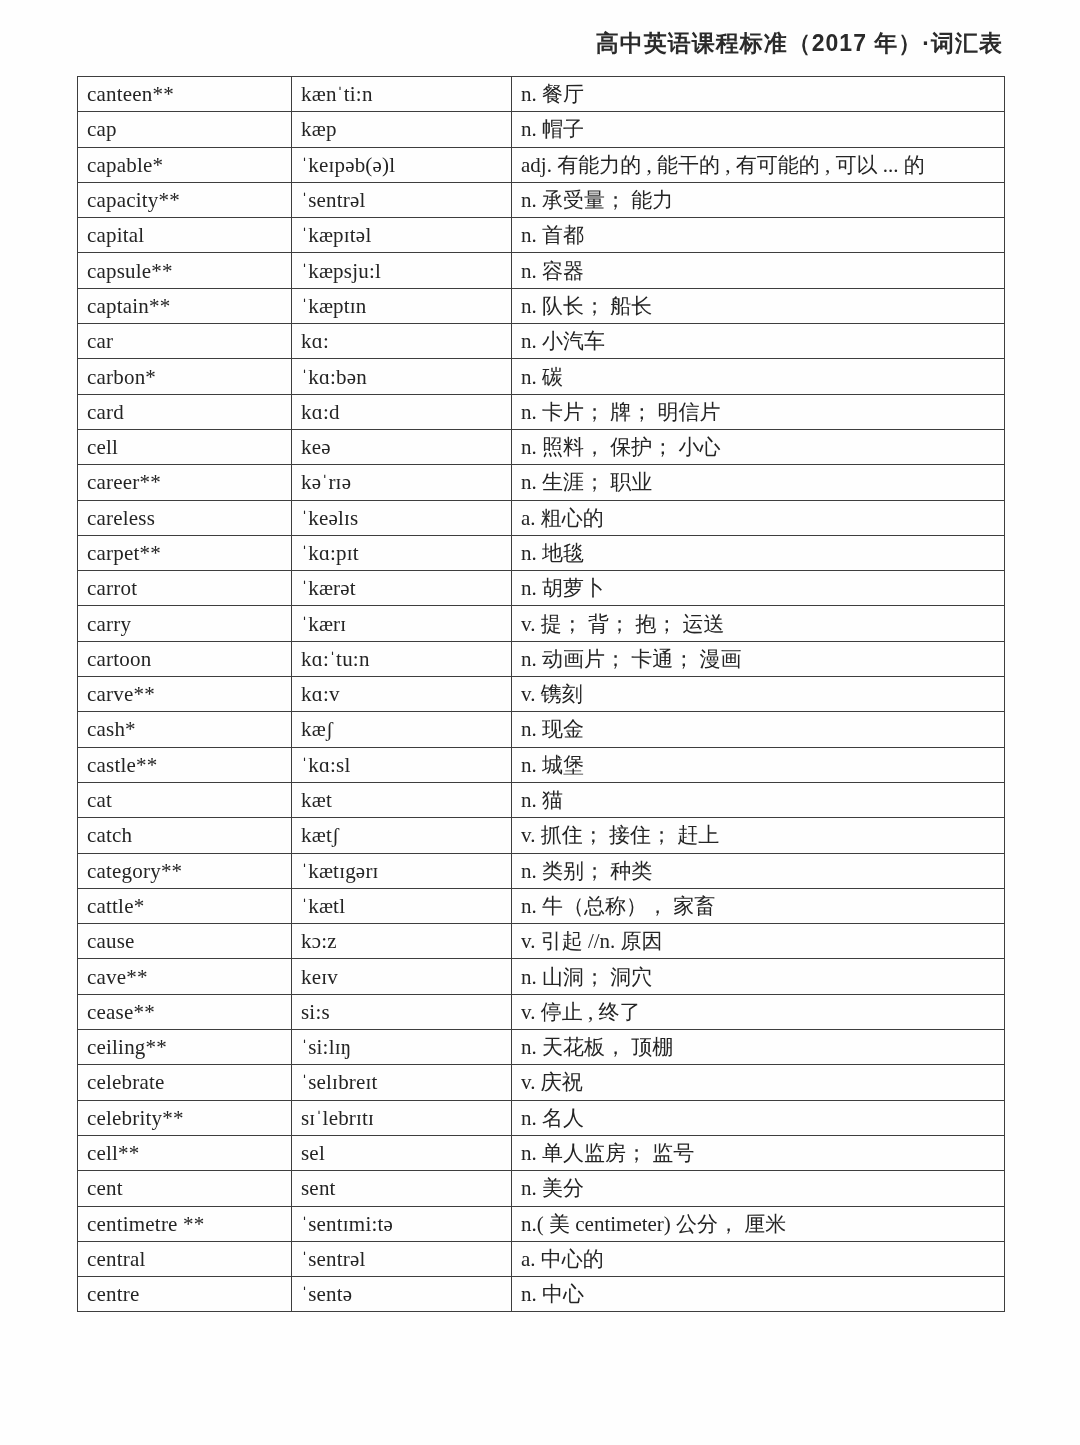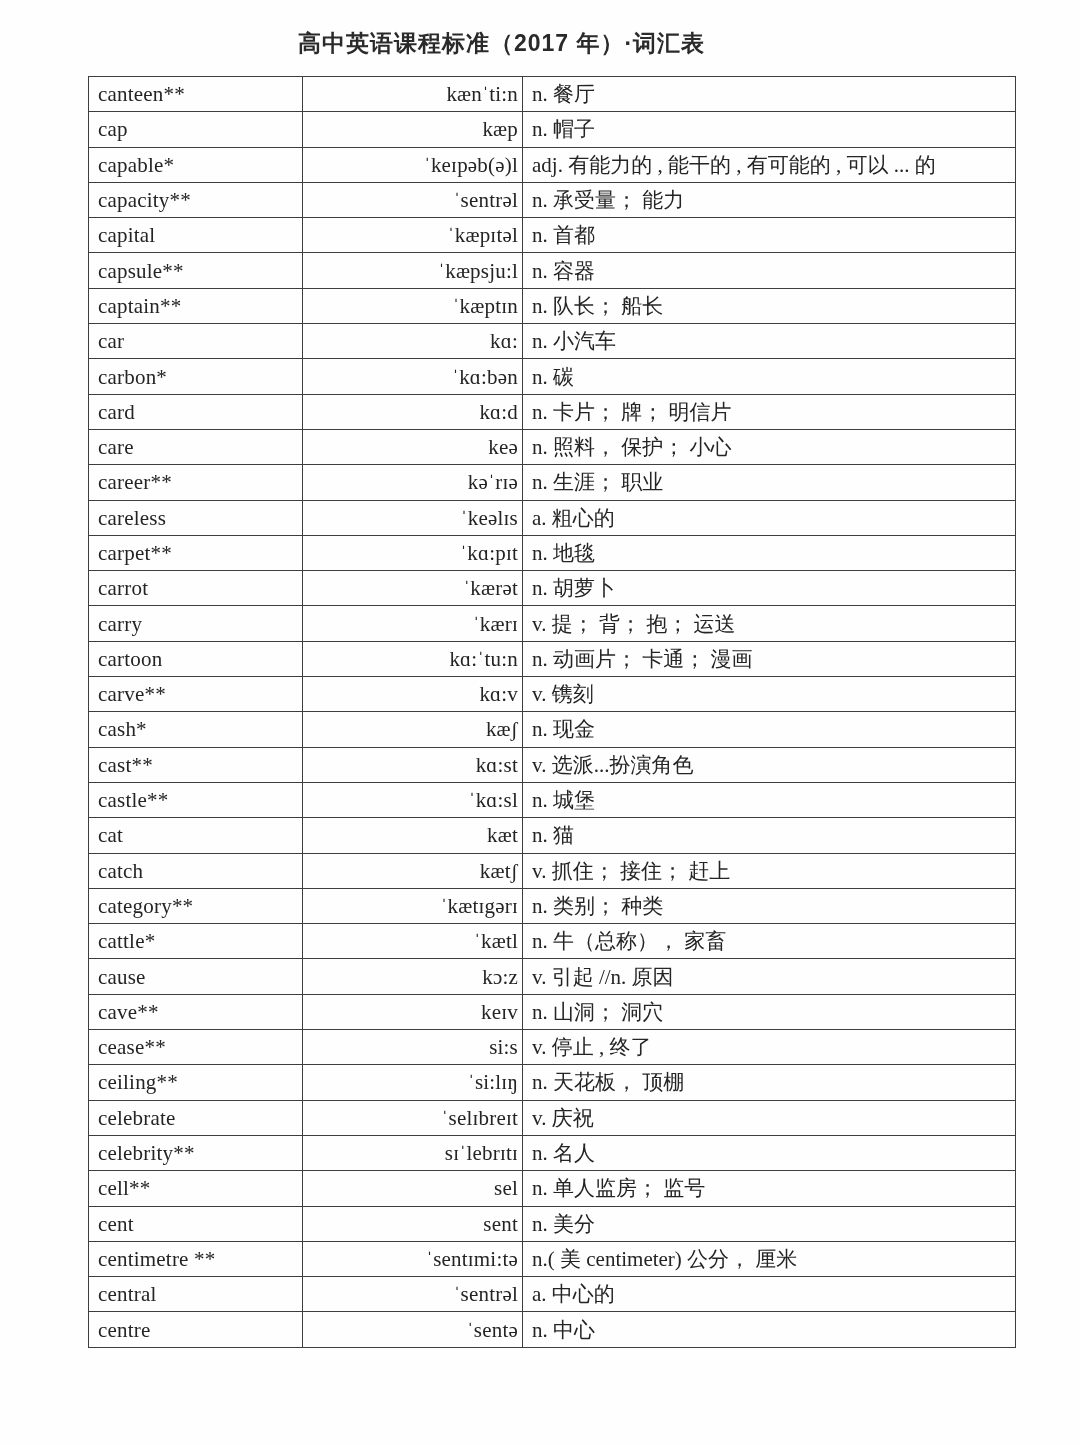"高中英语课程标准（2017 年）·词汇表" .header { text-align: center -> right }
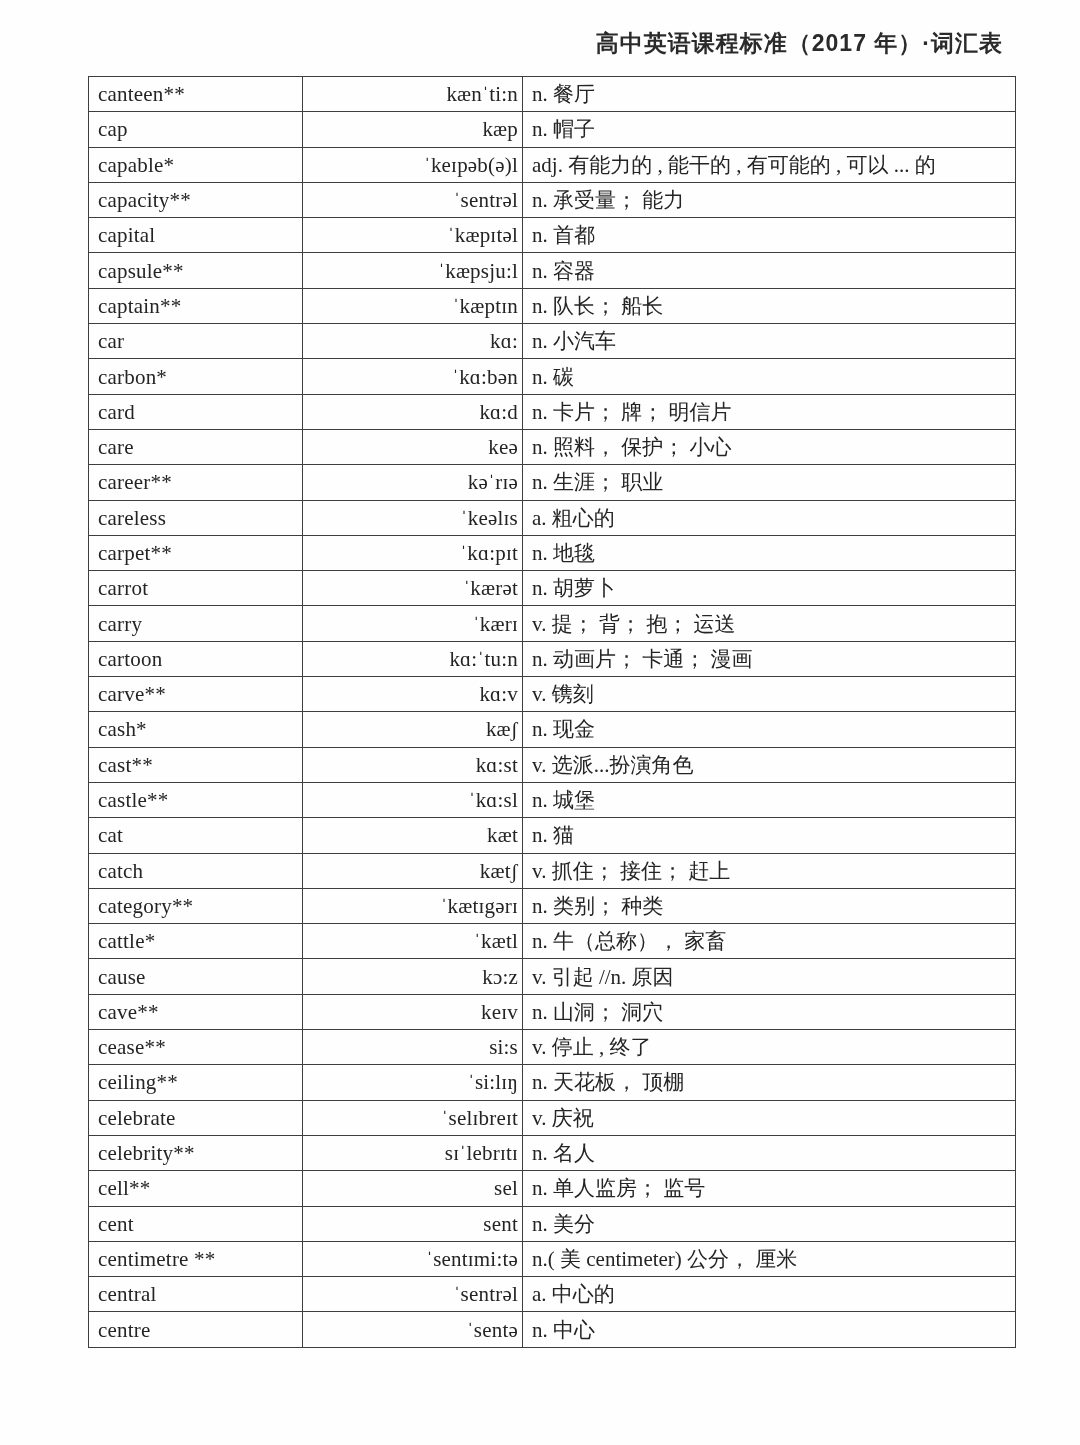"canteen**" table.vocab { left: 88px -> 77px }
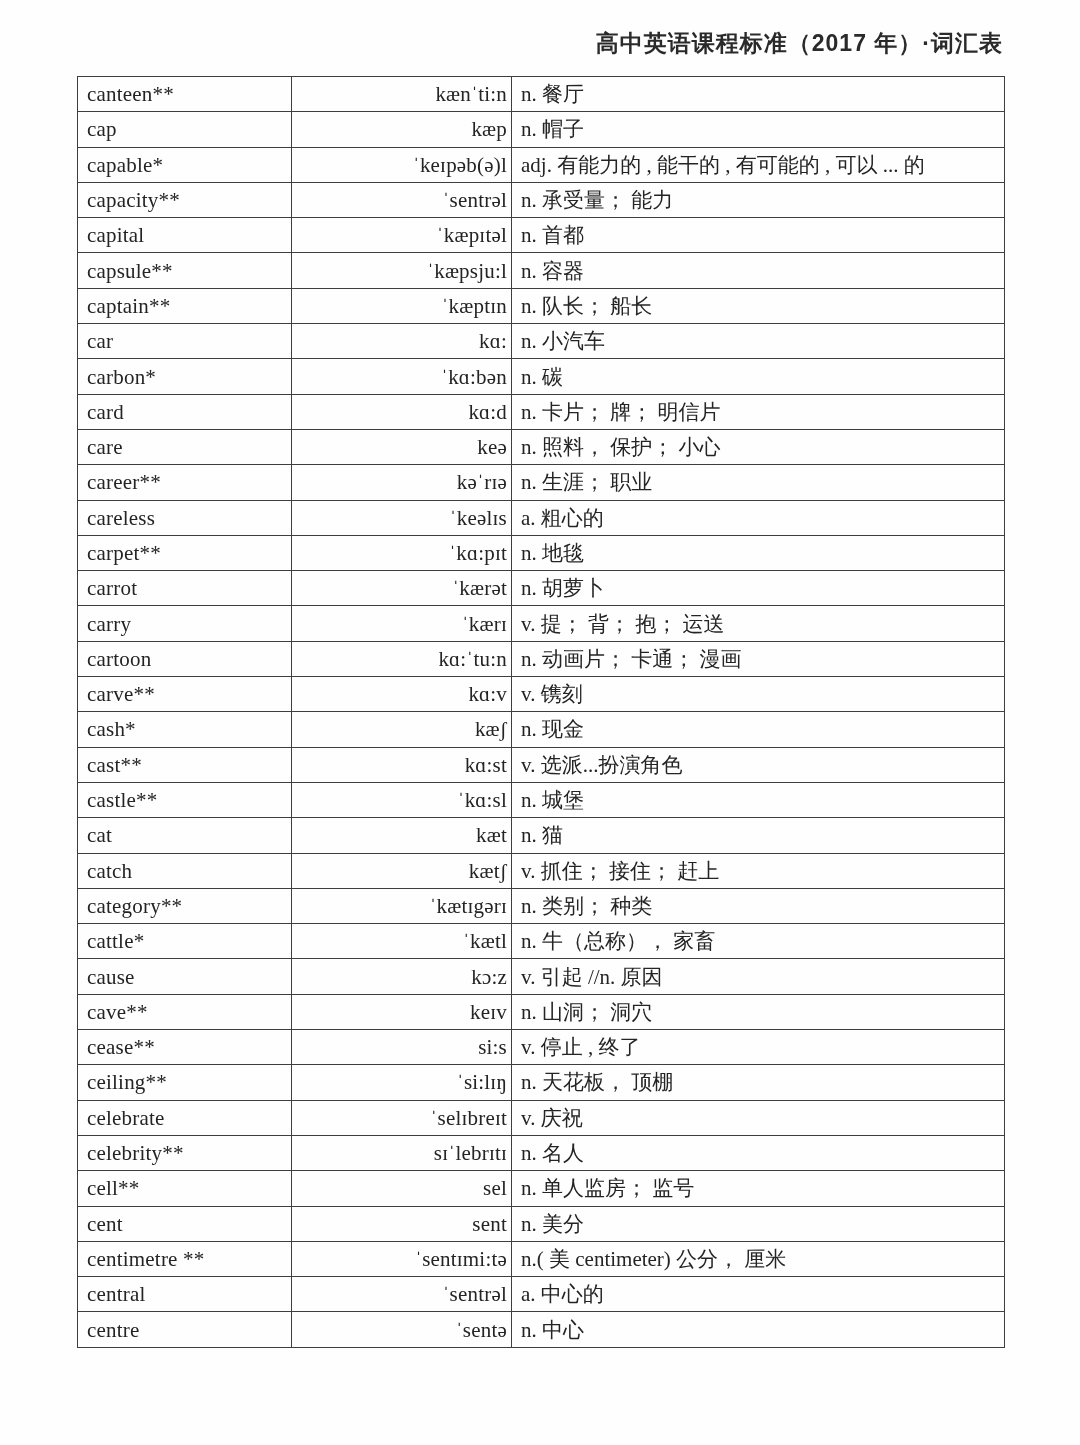"kænˈti:n" td.c-phonetic { text-align: right -> none }
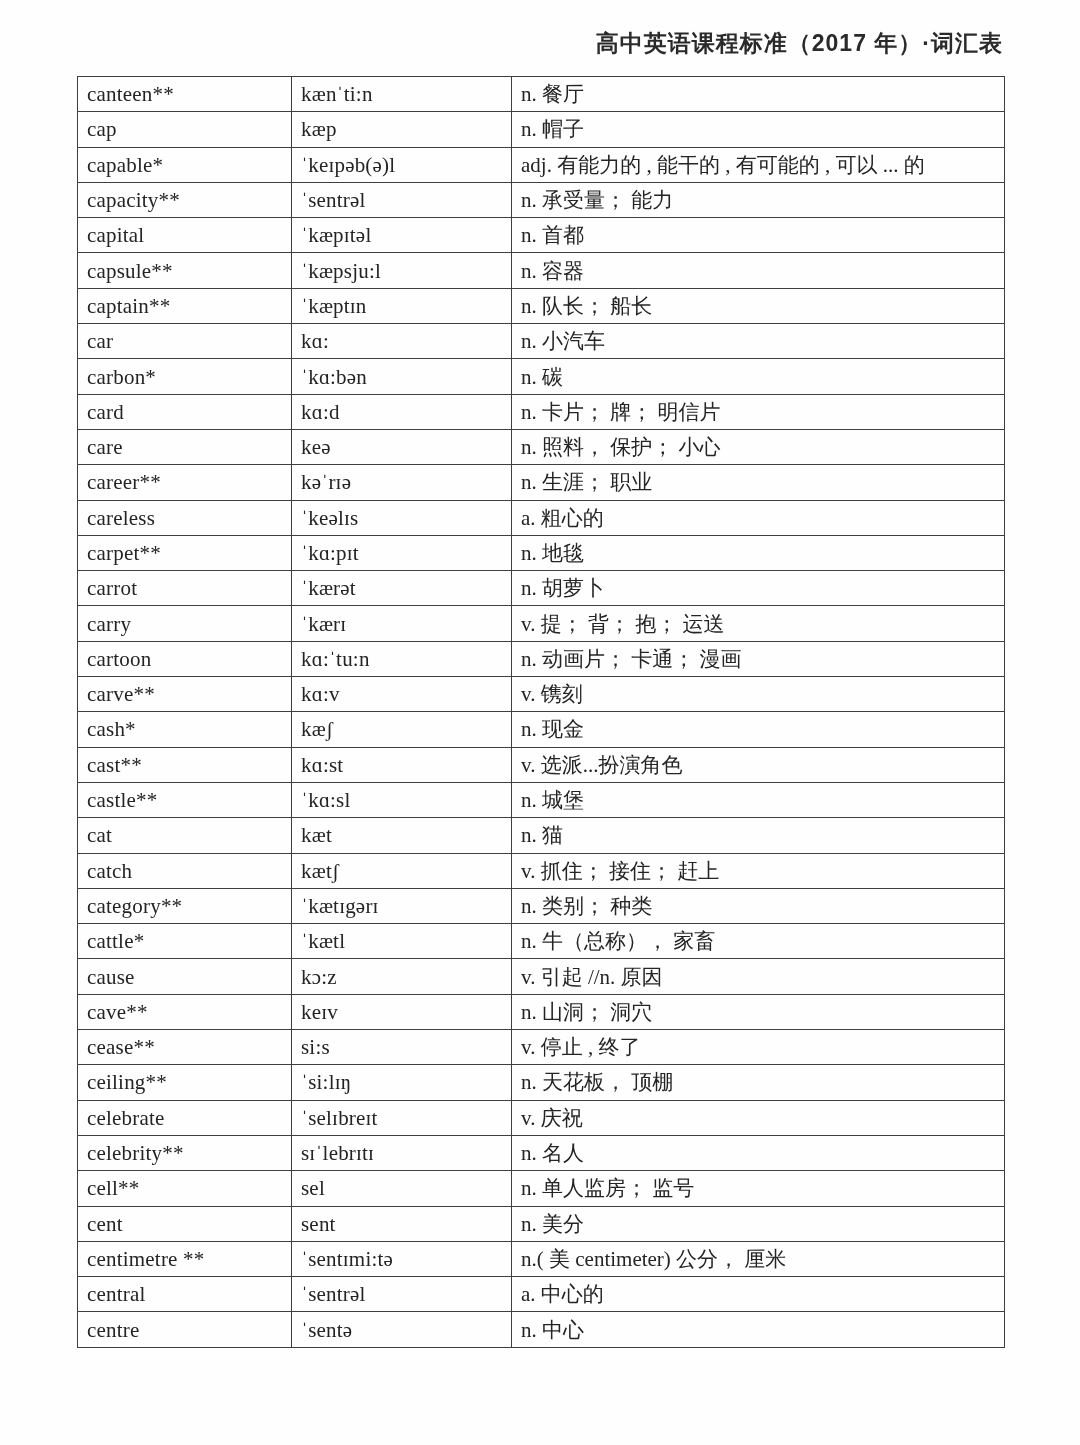"care" td.c-word { text: care -> cell }
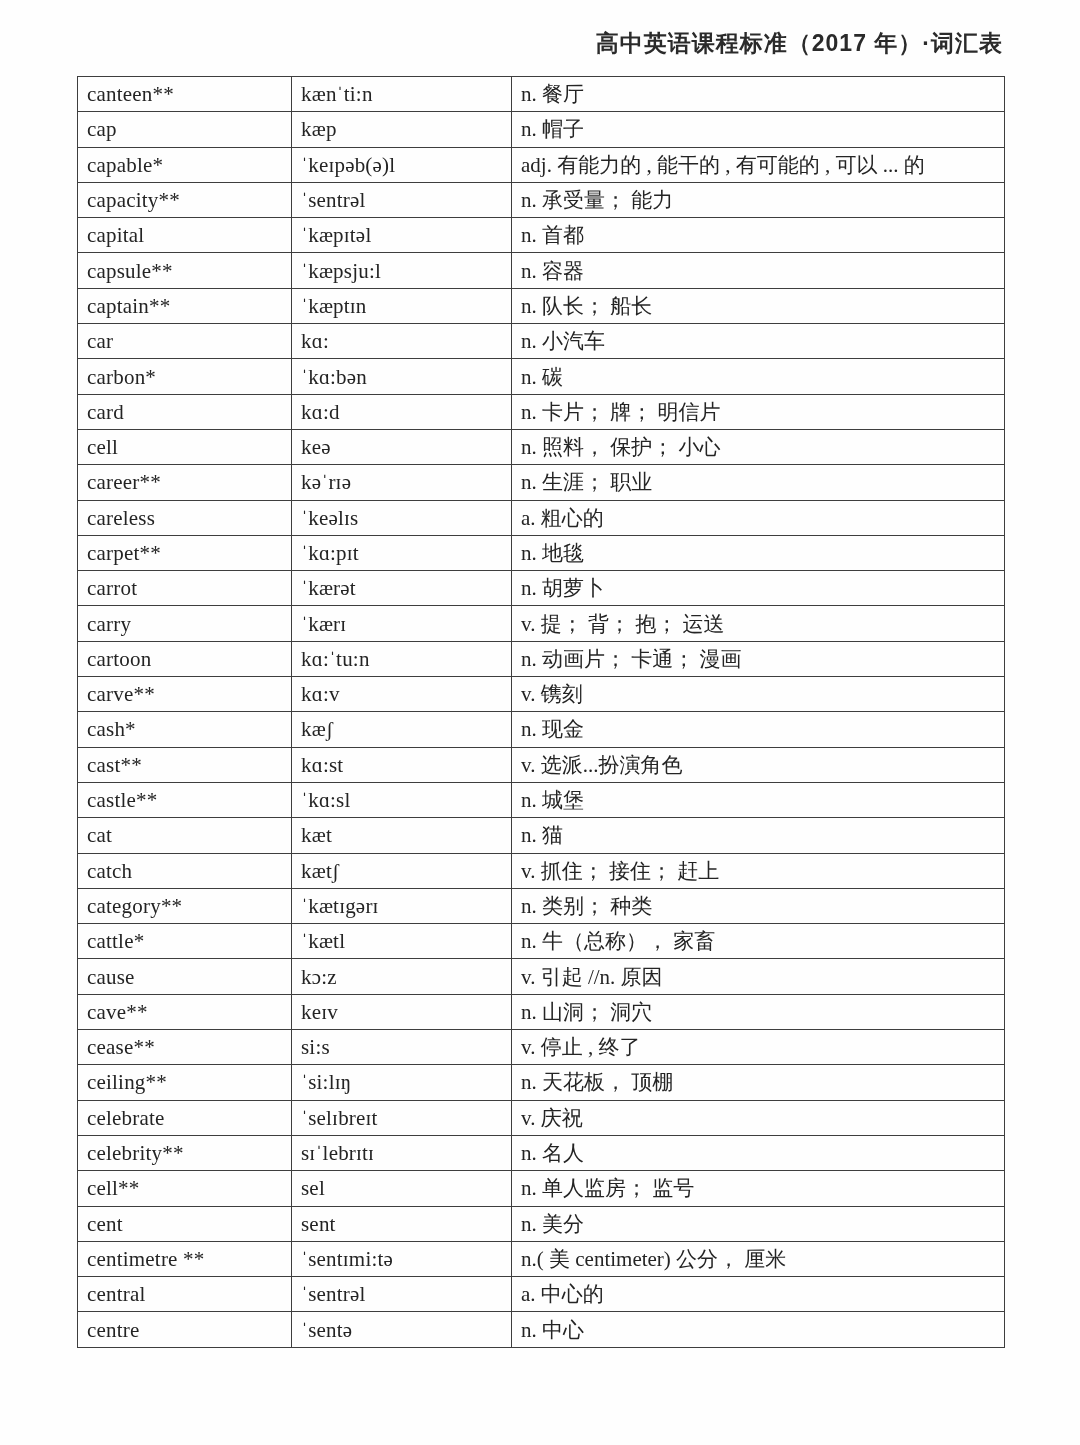"cast**" tr { html: <tr> <td>cast**</td> <td>kɑ:st</td> <td>v. 选派...扮演角色</td> </tr> -> none }
